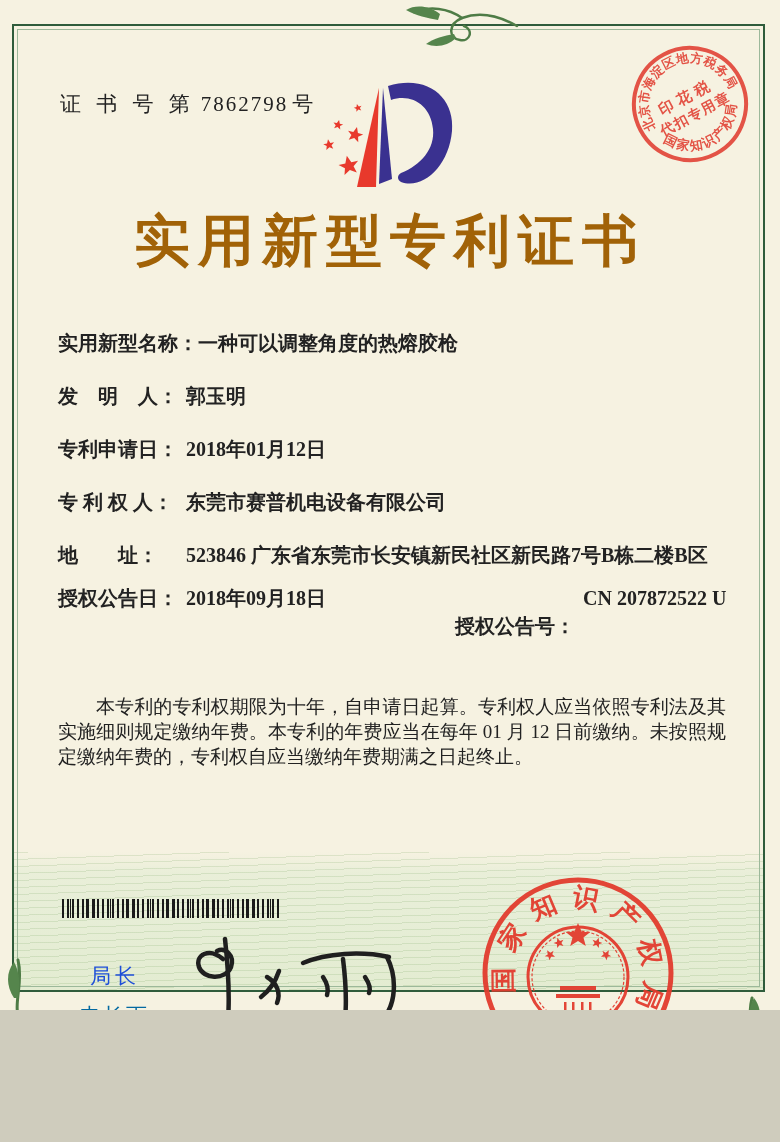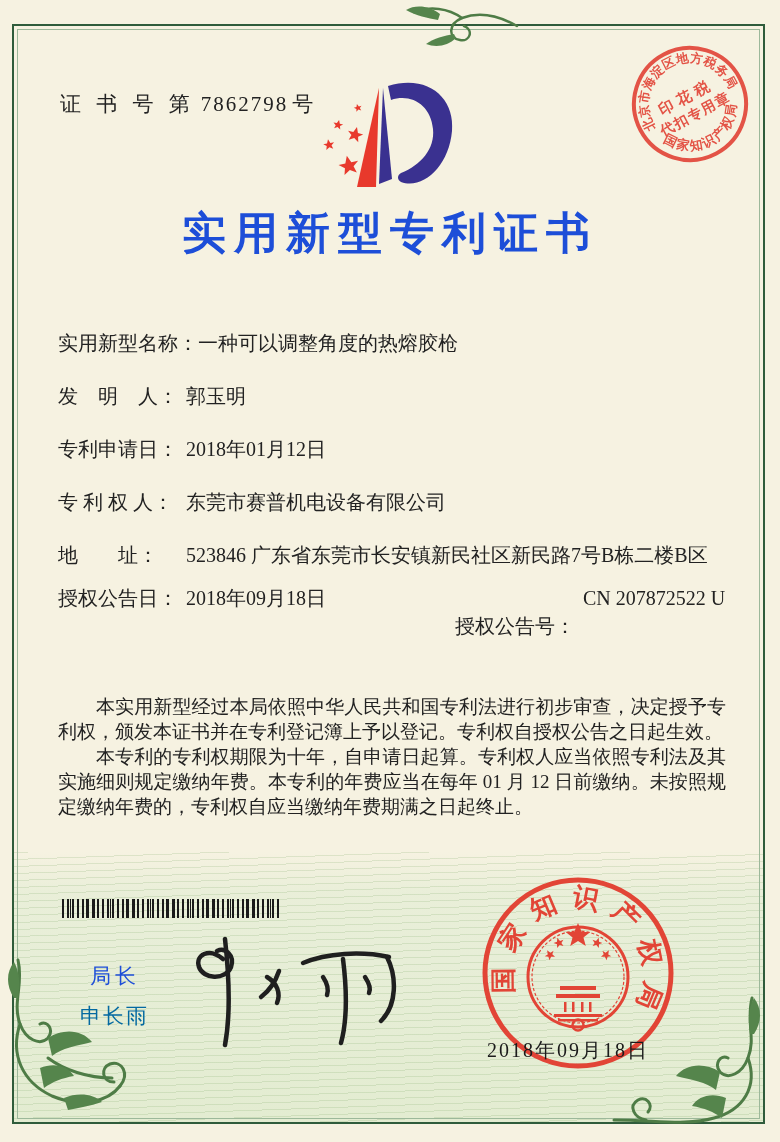"证 书 号 第 7862798" .page { height: 1142px -> 1010px }
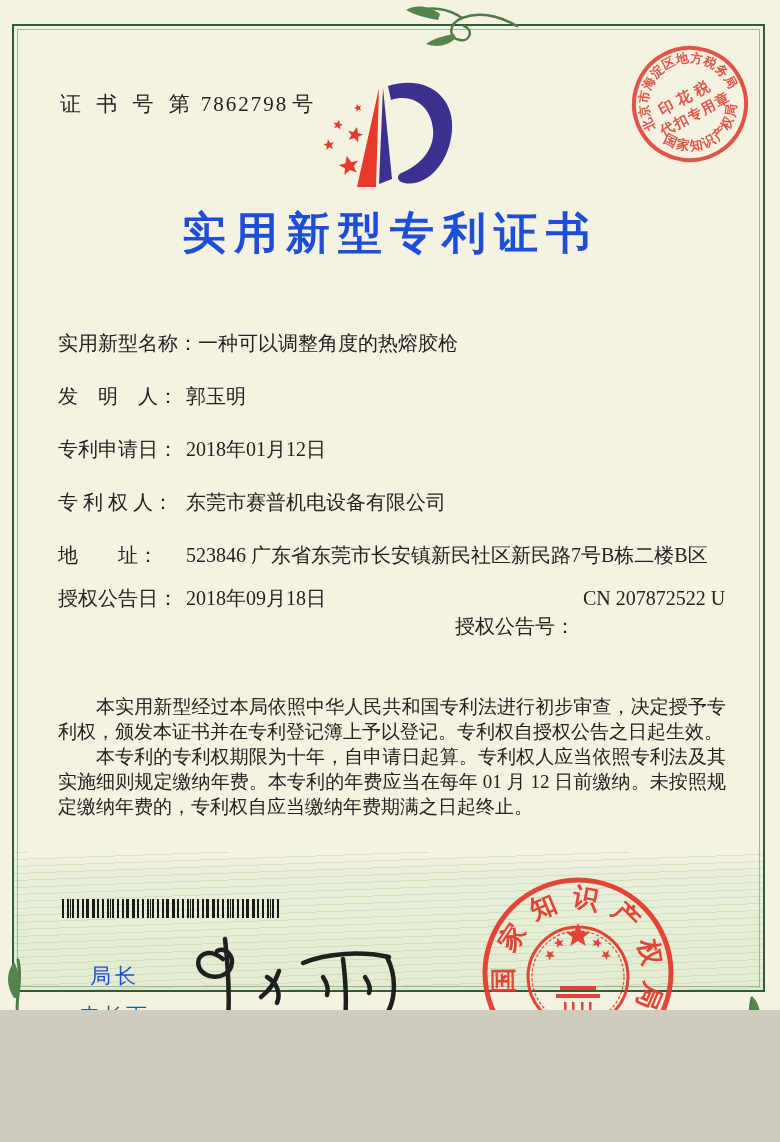"实用新型专利证书" .doc-title { color: #1d4ed8 -> #a16207; font-size: 44px -> 56px }
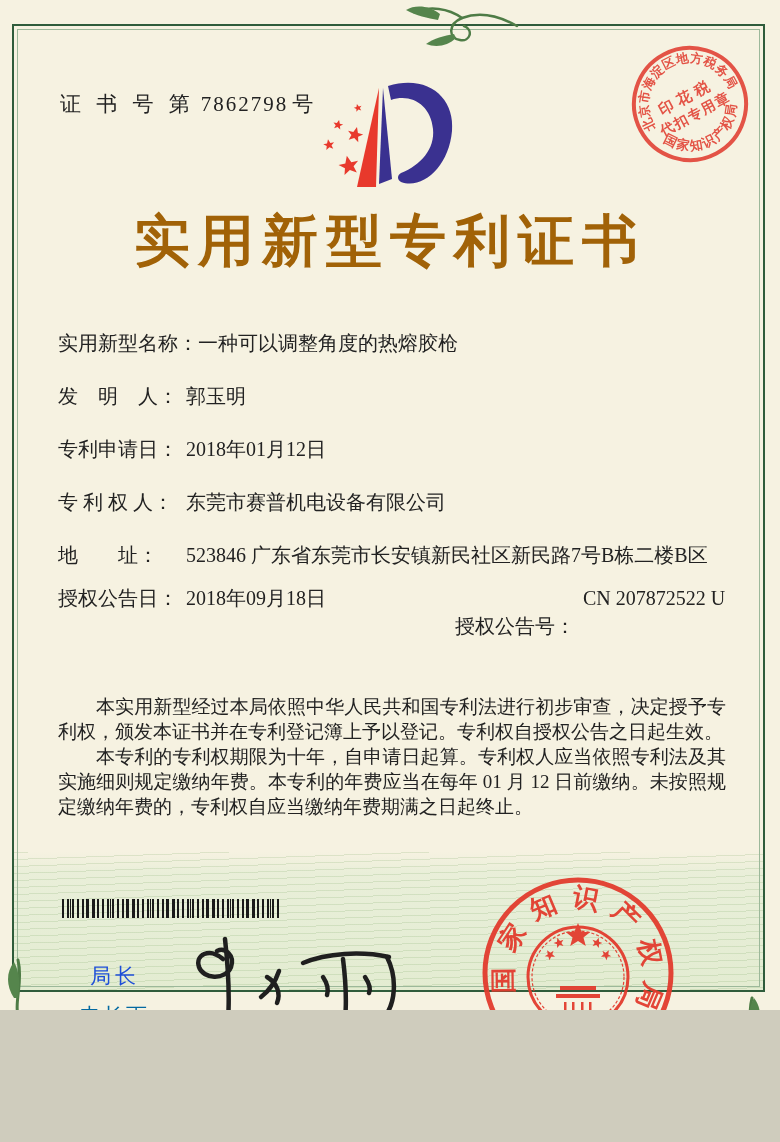"实用新型名称：" .row { font-weight: none -> bold }
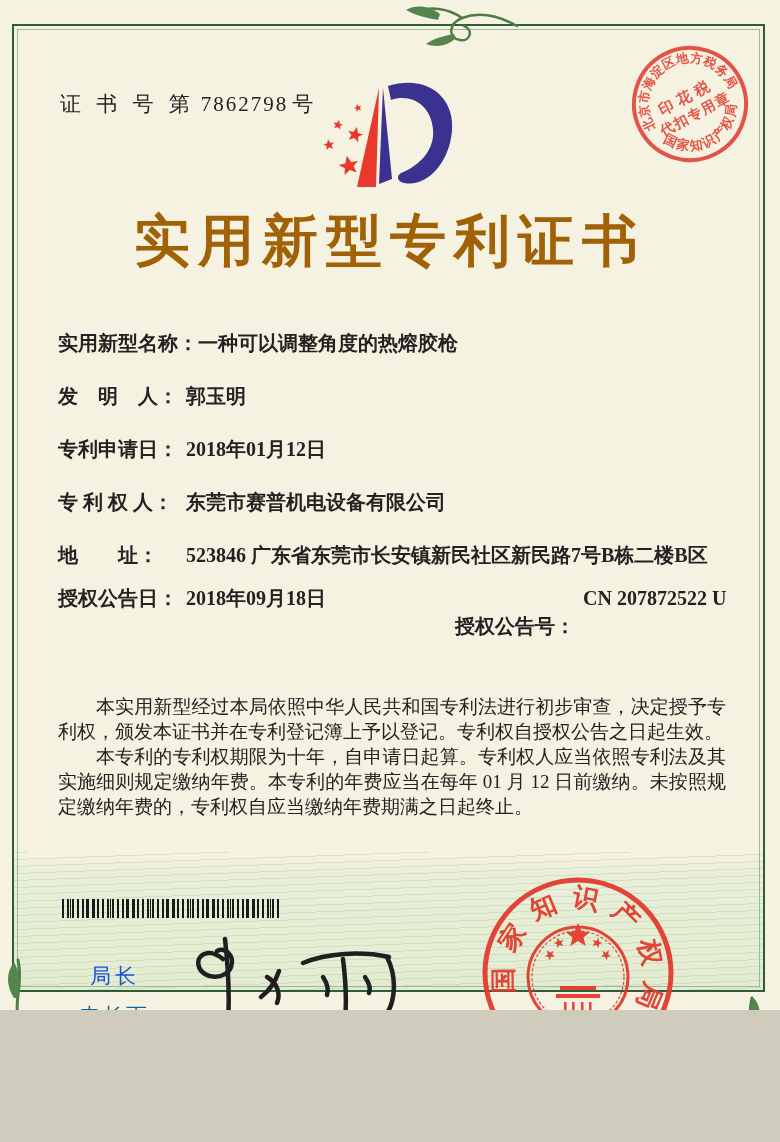"本实用新型经过本局依照中华人民共和国专利法进行初步审查，决定授予专利权，颁发本证" p { html: <p>本实用新型经过本局依照中华人民共和国专利法进行初步审查，决定授予专利权，颁发本证书并在专利登记簿上予以登记。专利权自授权公告之日起生效。</p> -> none }
